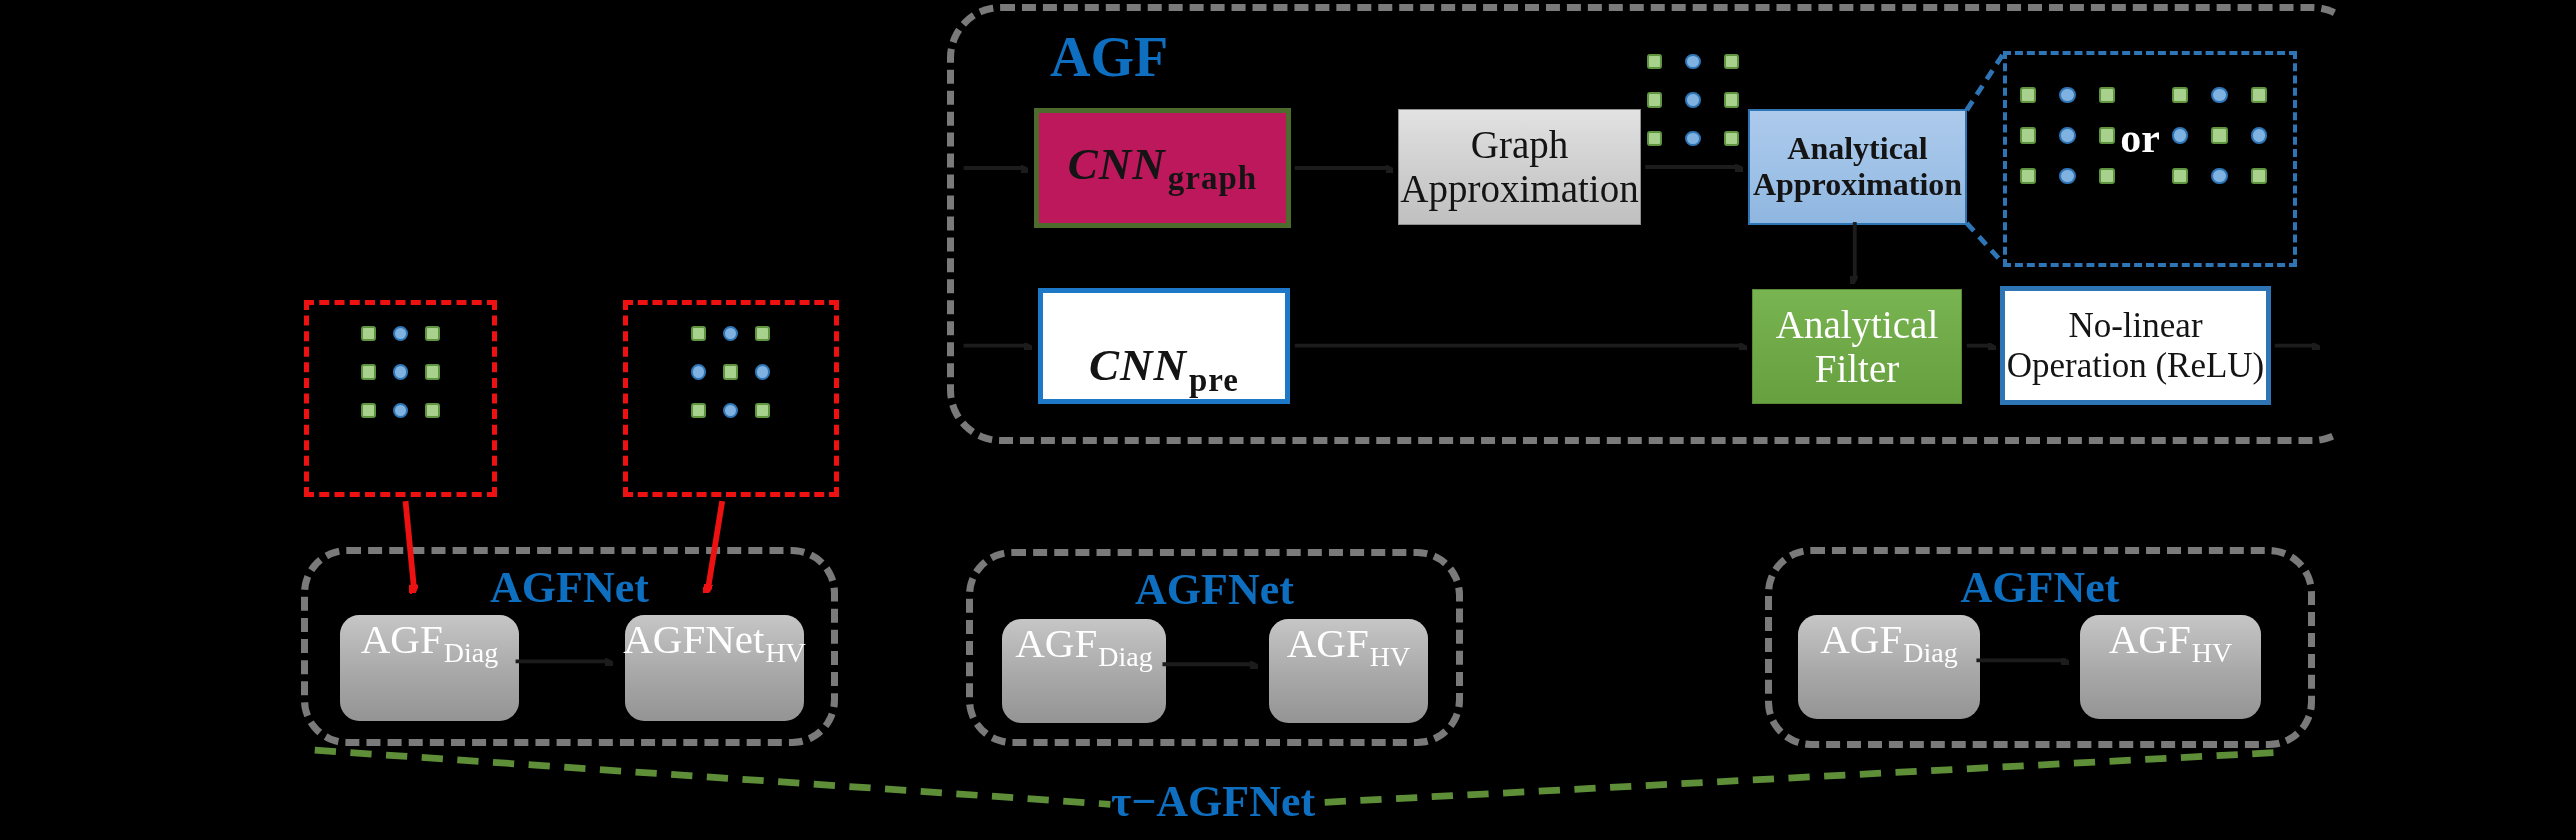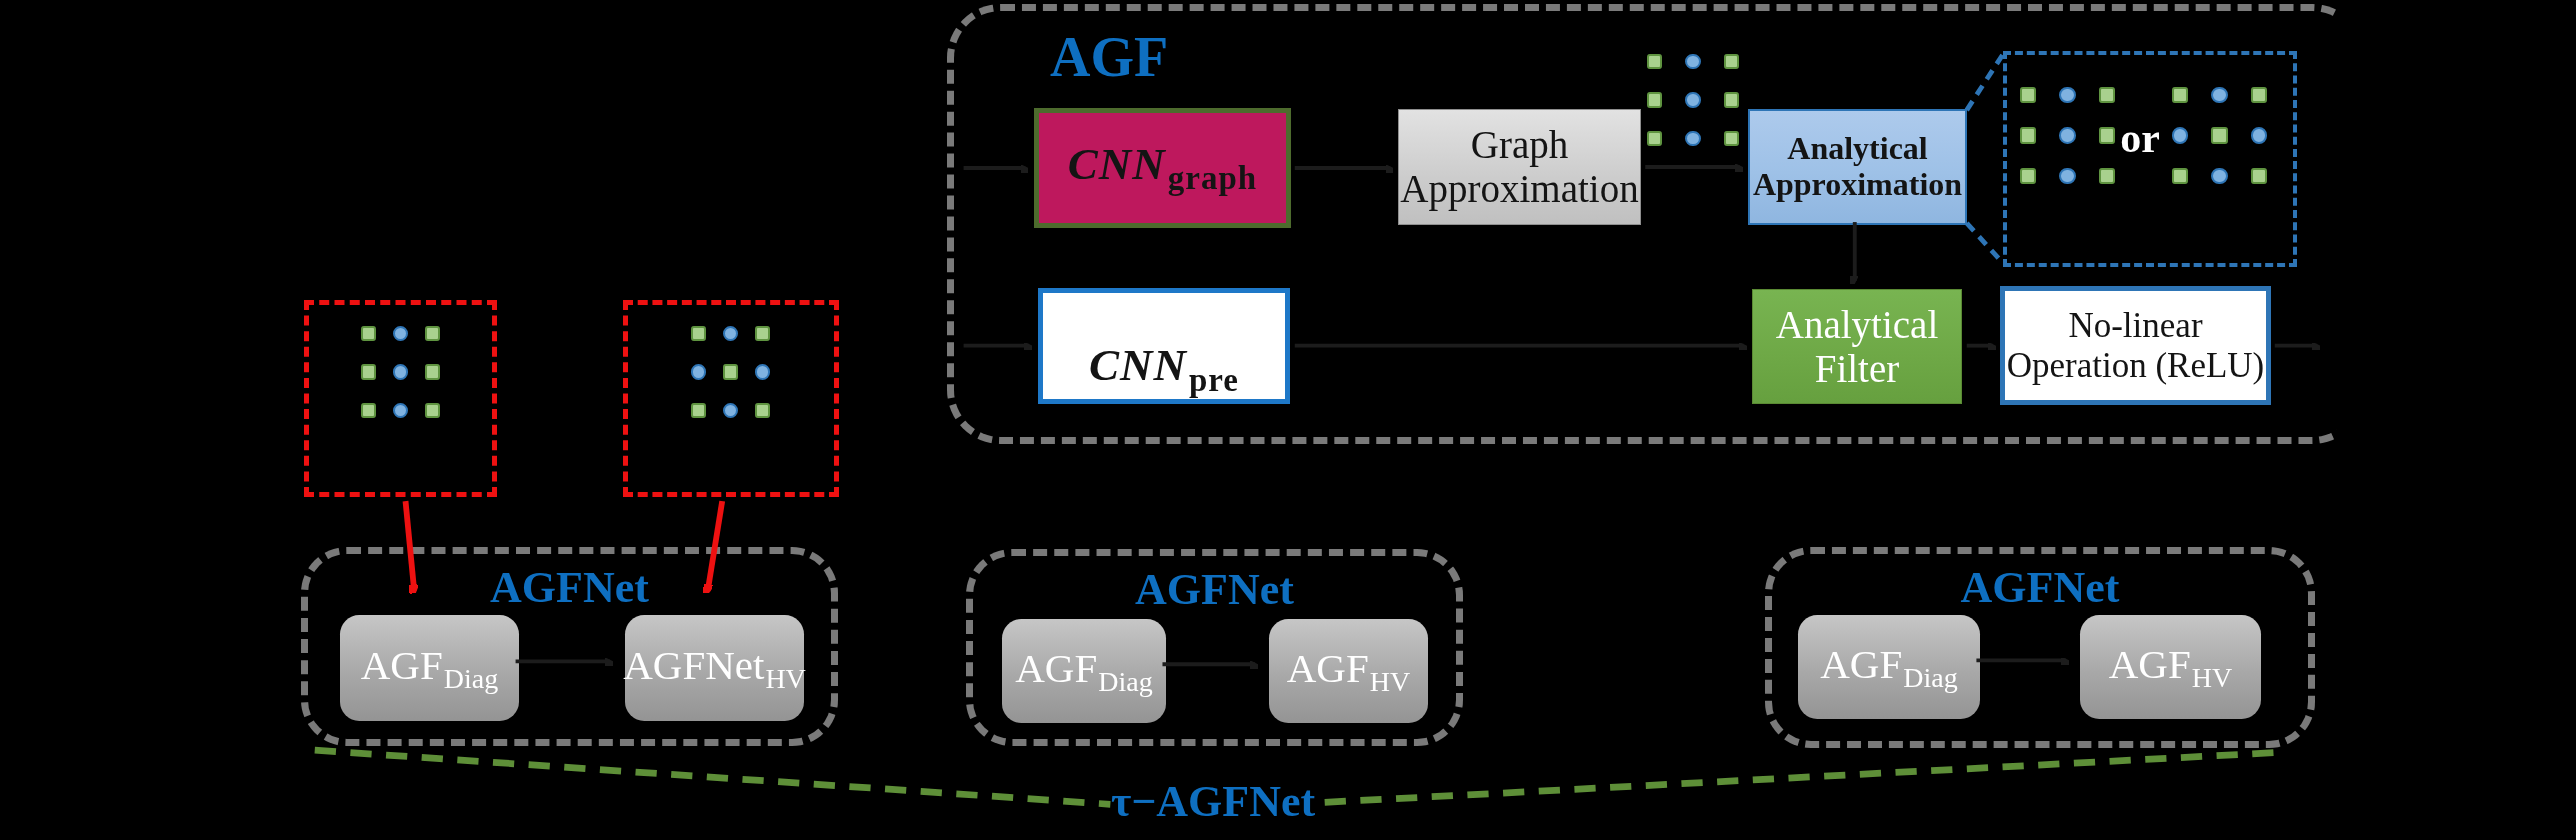"AGFDiag" .unit-box { align-items: center -> none }
